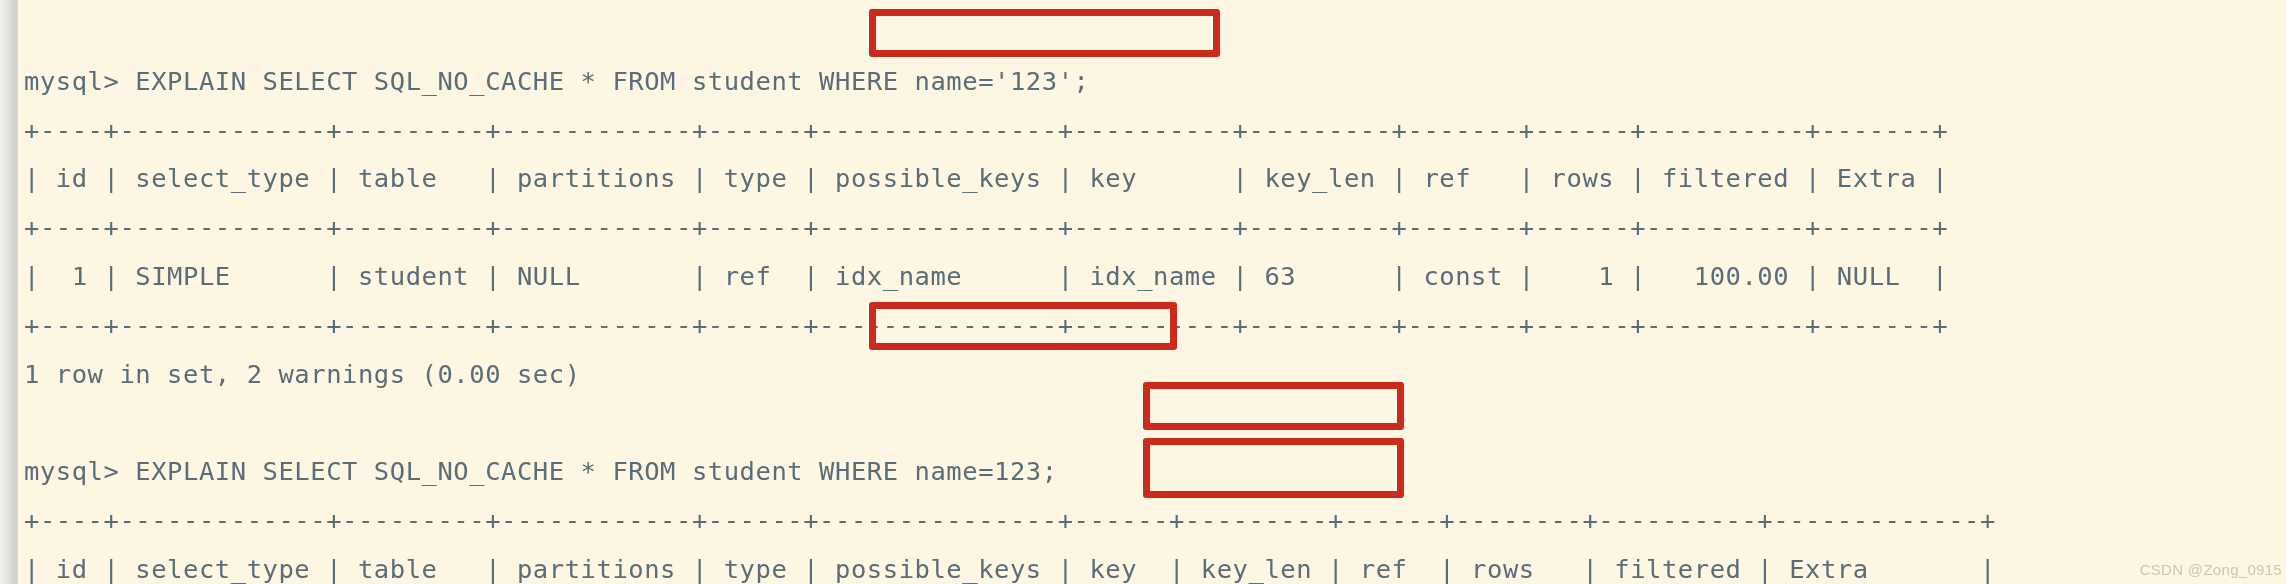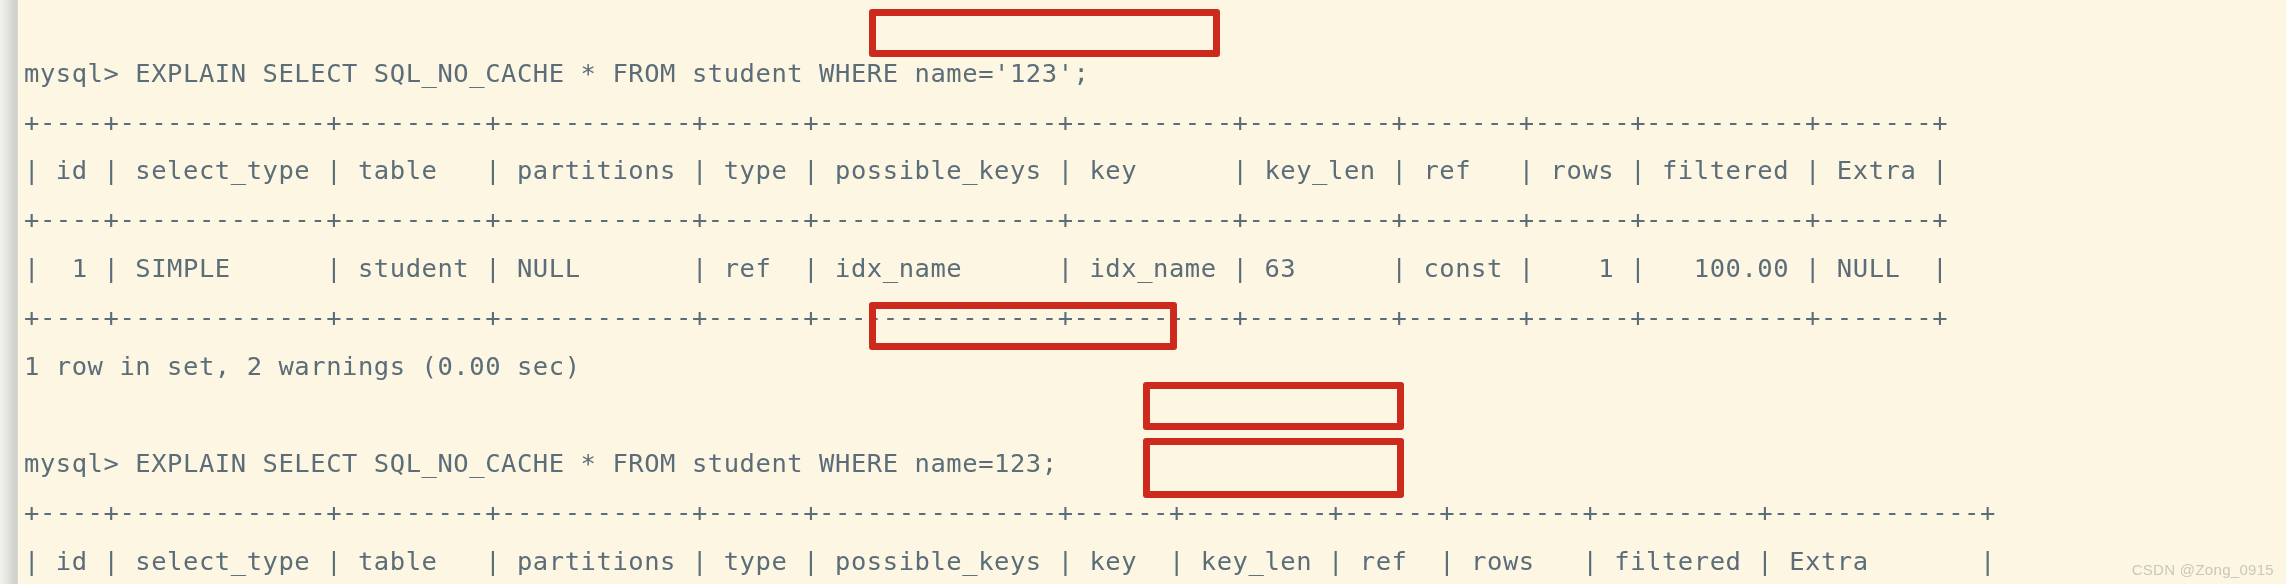"mysql> EXPLAIN SELECT SQL_NO_CACHE *" #console { padding-top: none -> 8px }
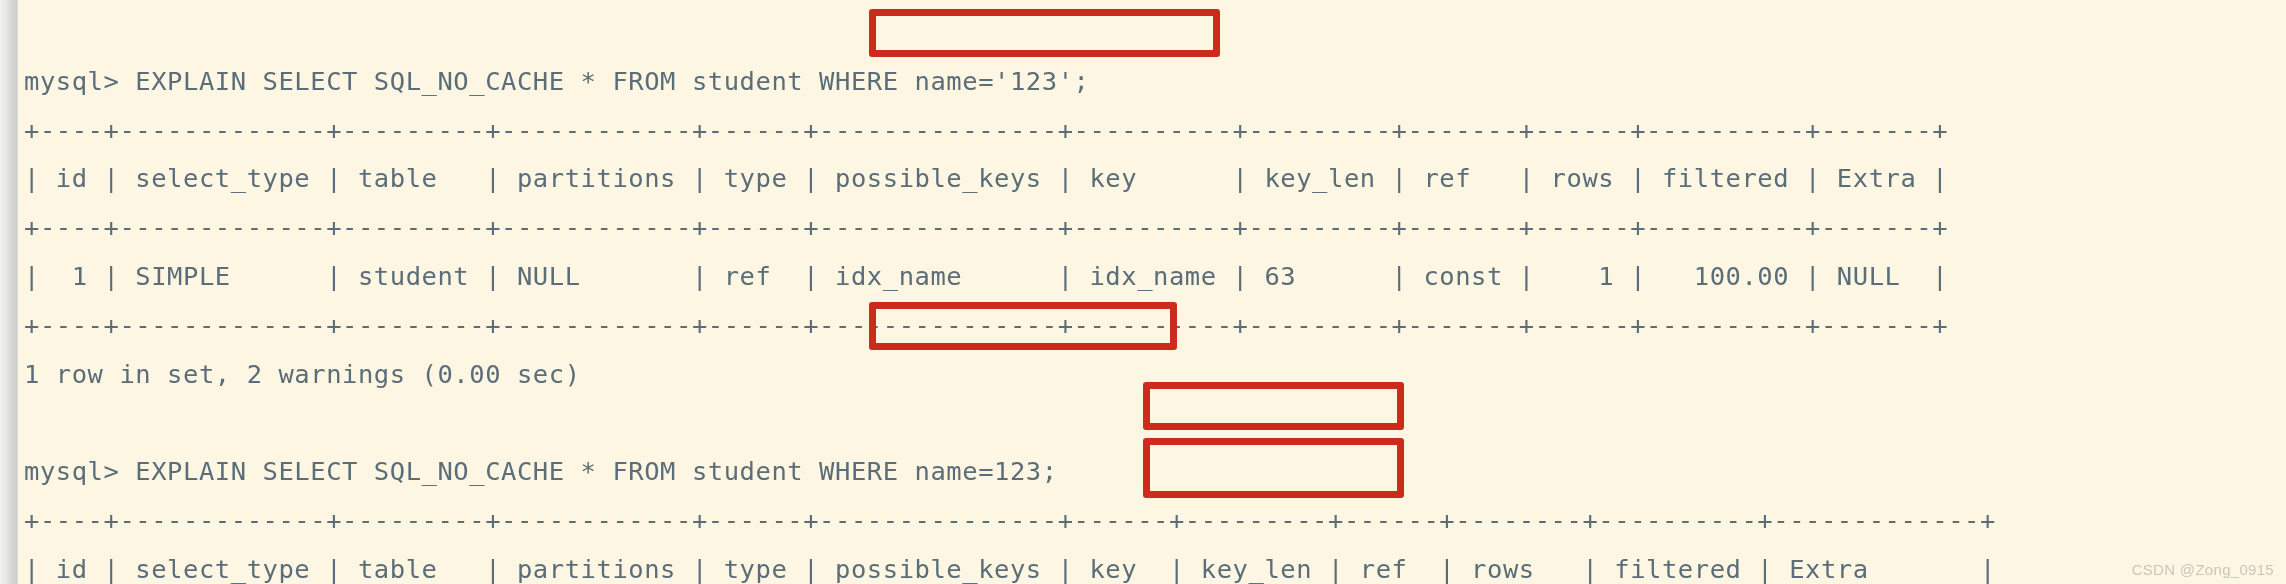"CSDN @Zong_0915" #watermark { right: 12px -> 4px }
